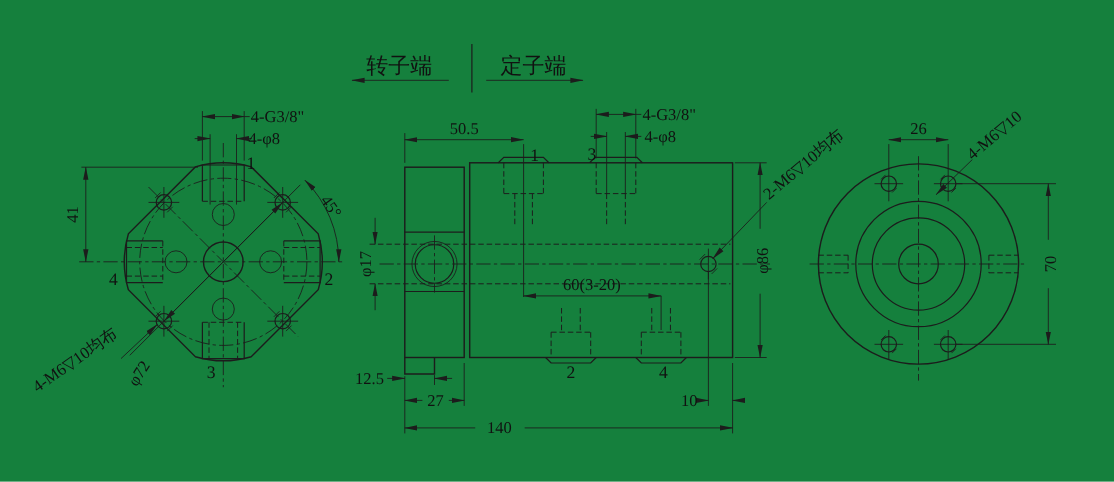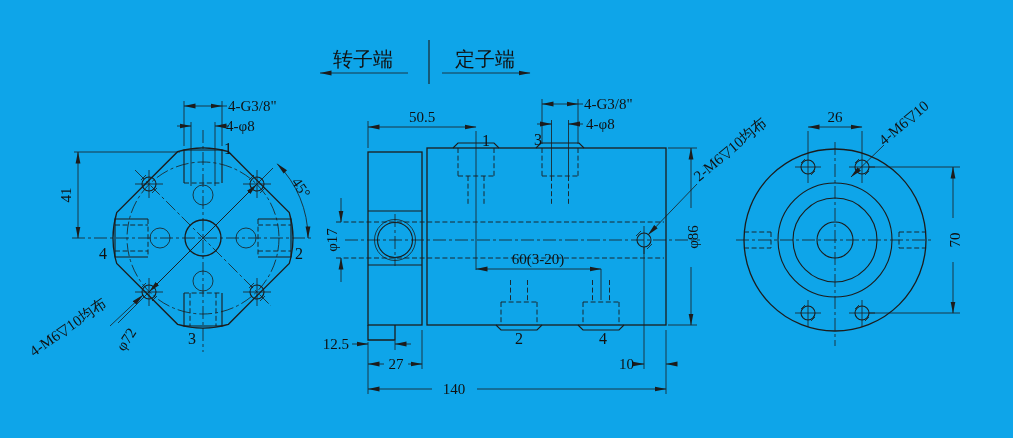"转子端" .stage { background: #0ea5e9 -> #15803d }
